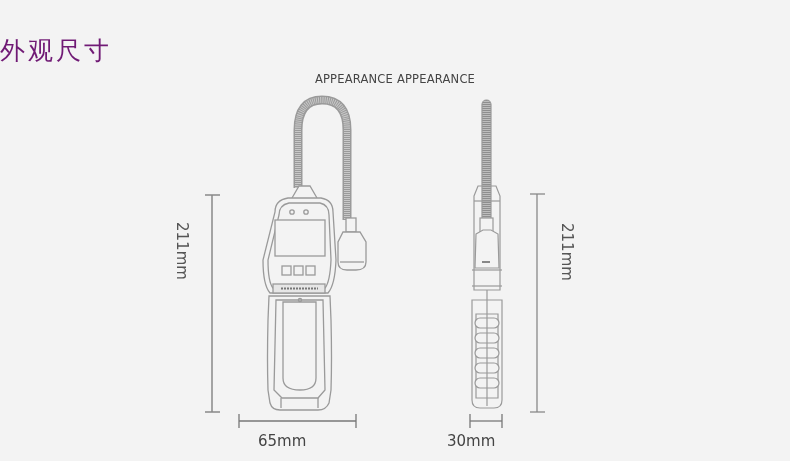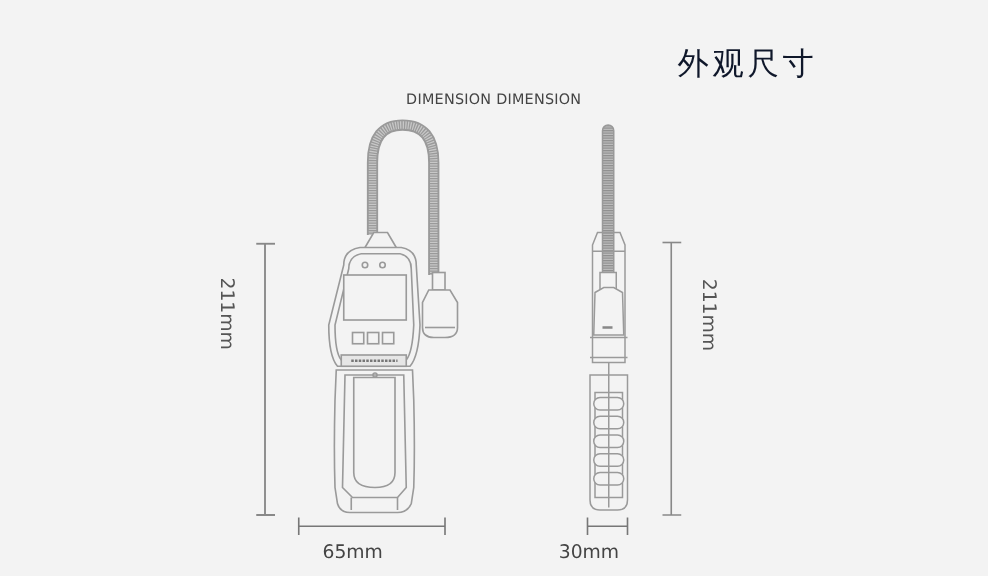"外观尺寸" .title-cn { color: #0f172a -> #701a75; text-align: right -> left }
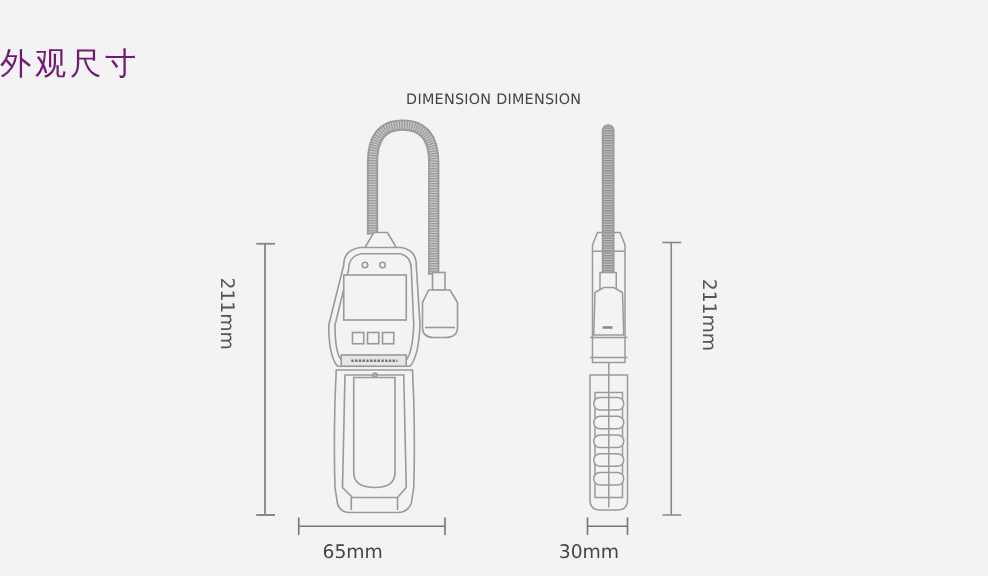"DIMENSION DIMENSION" div.title-en { text: DIMENSION DIMENSION -> APPEARANCE APPEARANCE }
